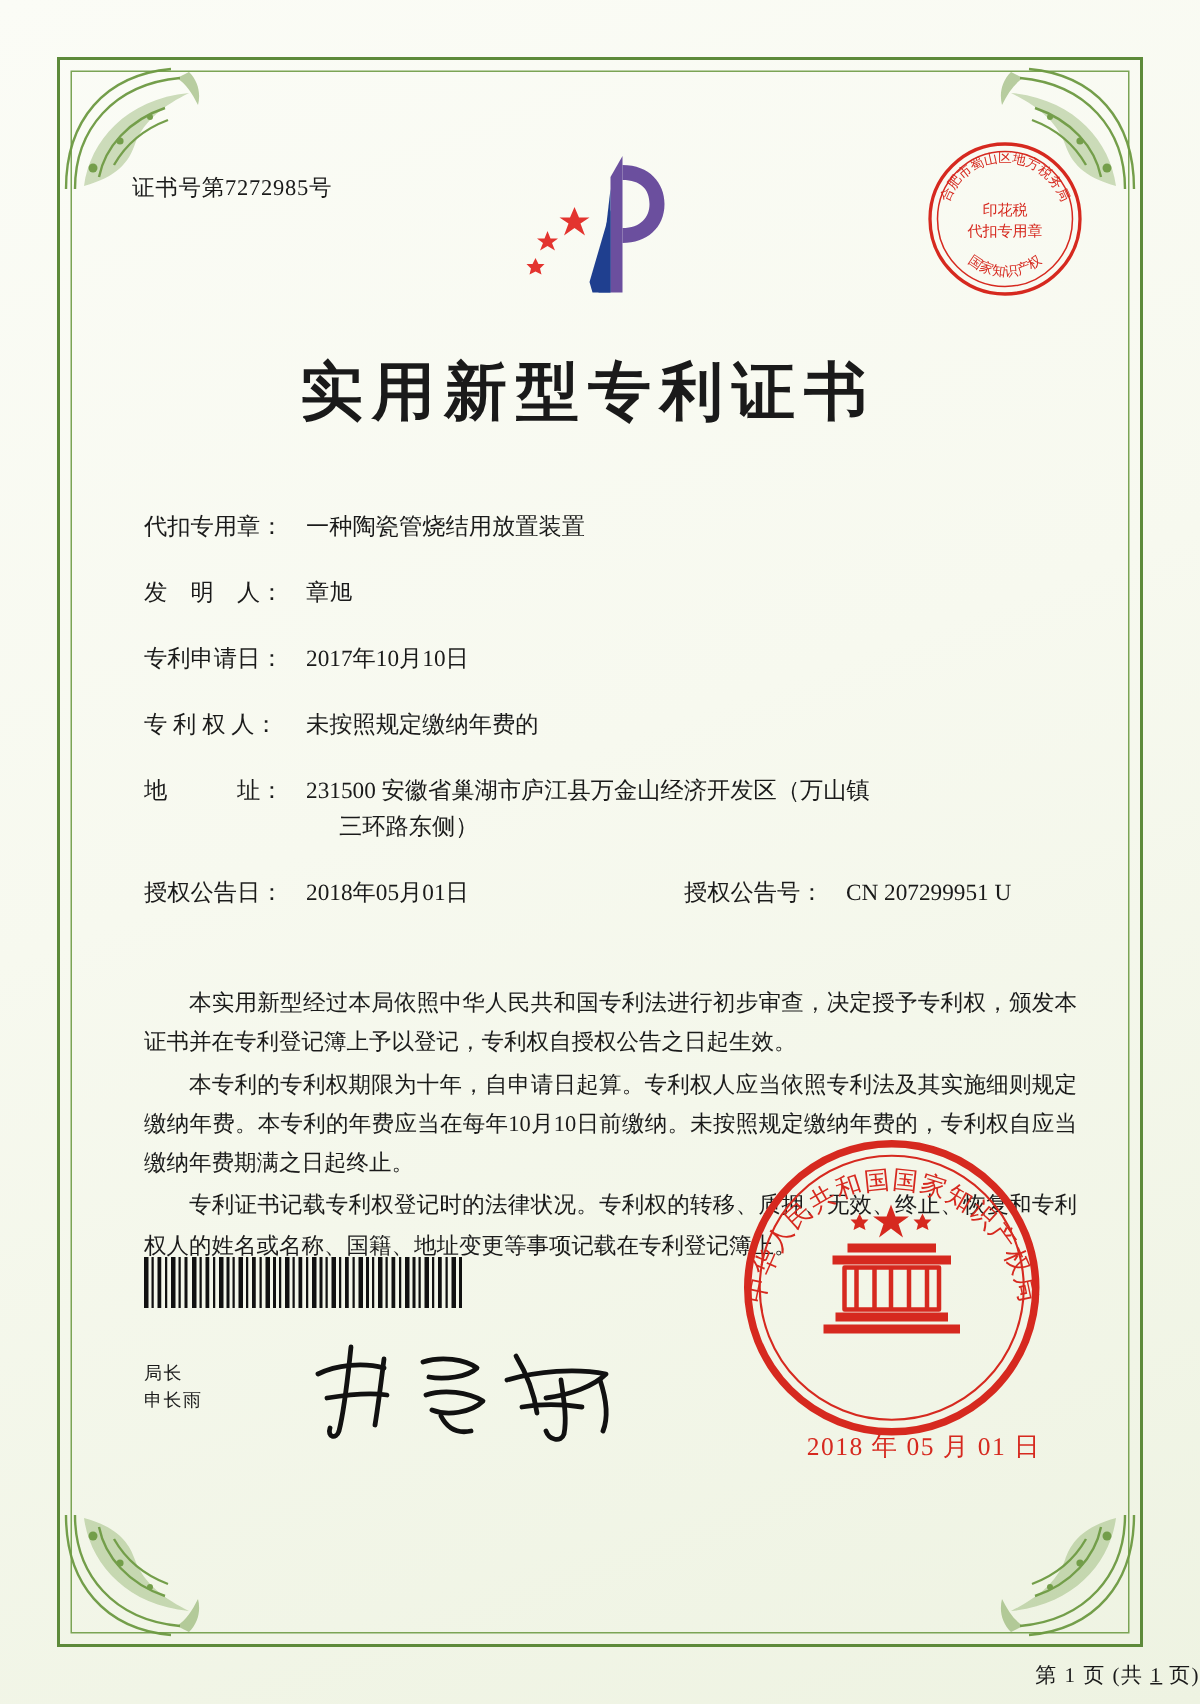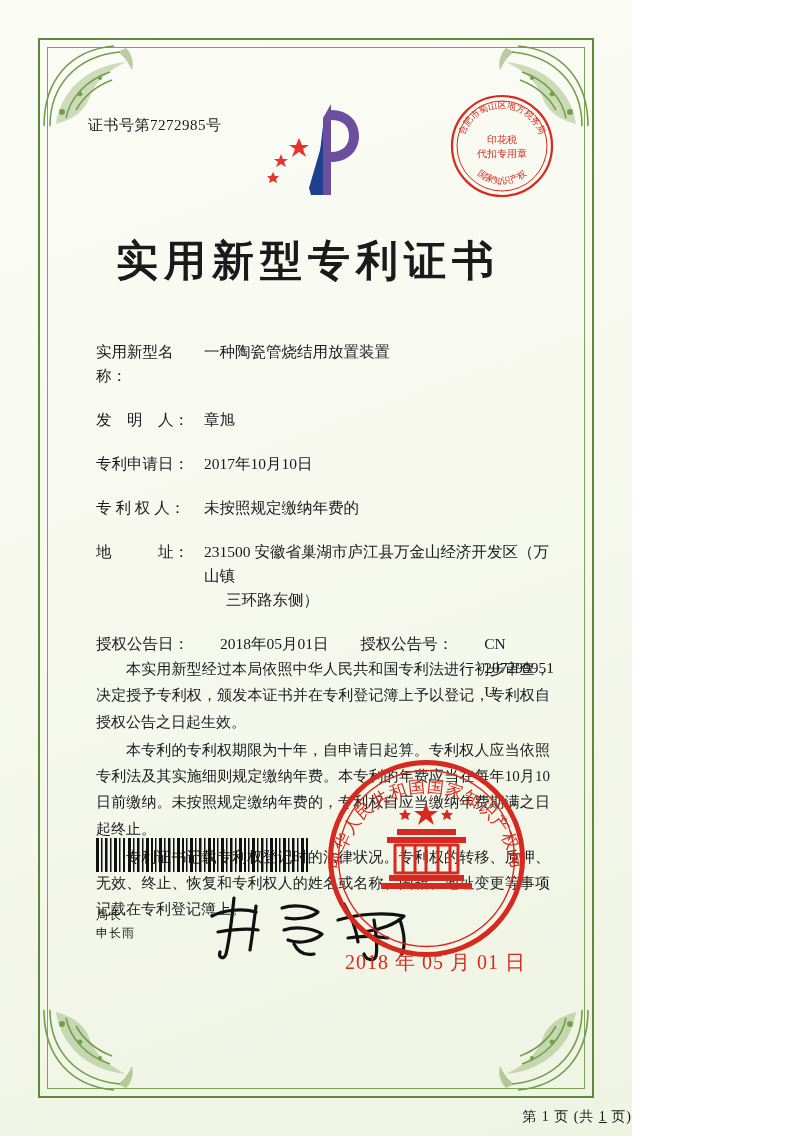"证书号第7272985号" .page { width: 632px -> 800px }
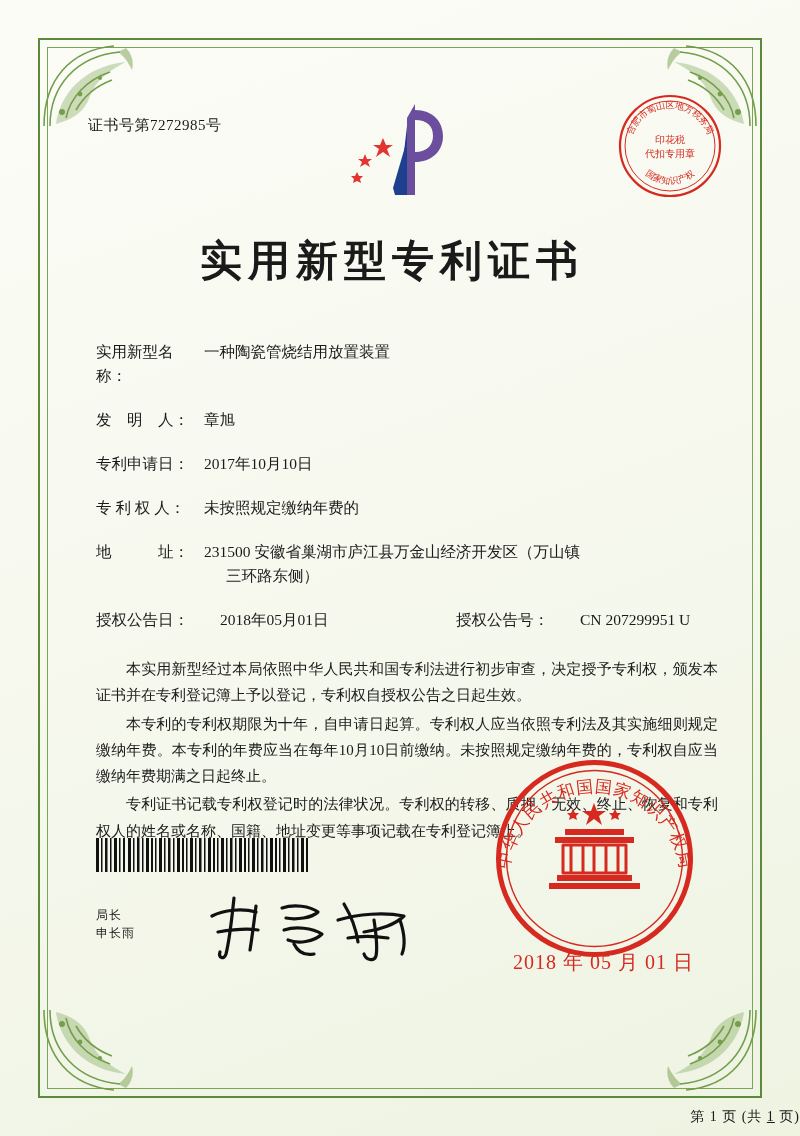"实用新型名称：" div.field-label { text: 实用新型名称 -> 代扣专用章 }
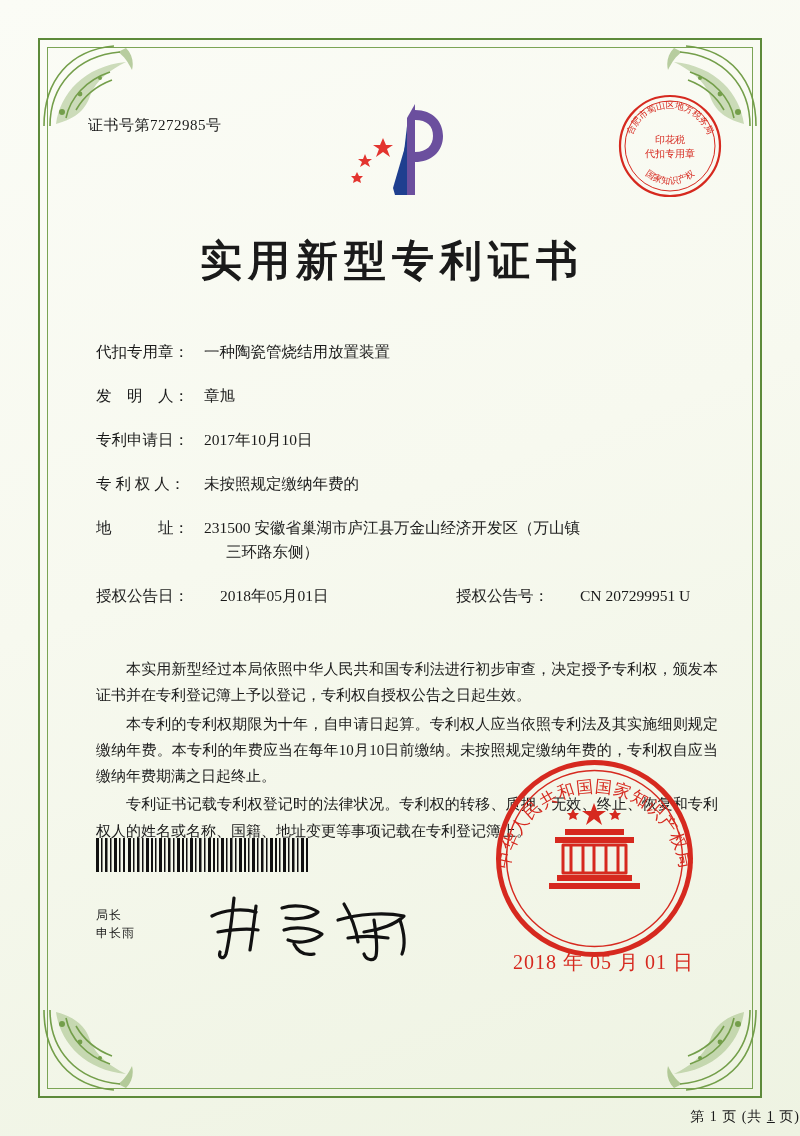"授权公告日：" .row-double .half { gap: 16px -> none }
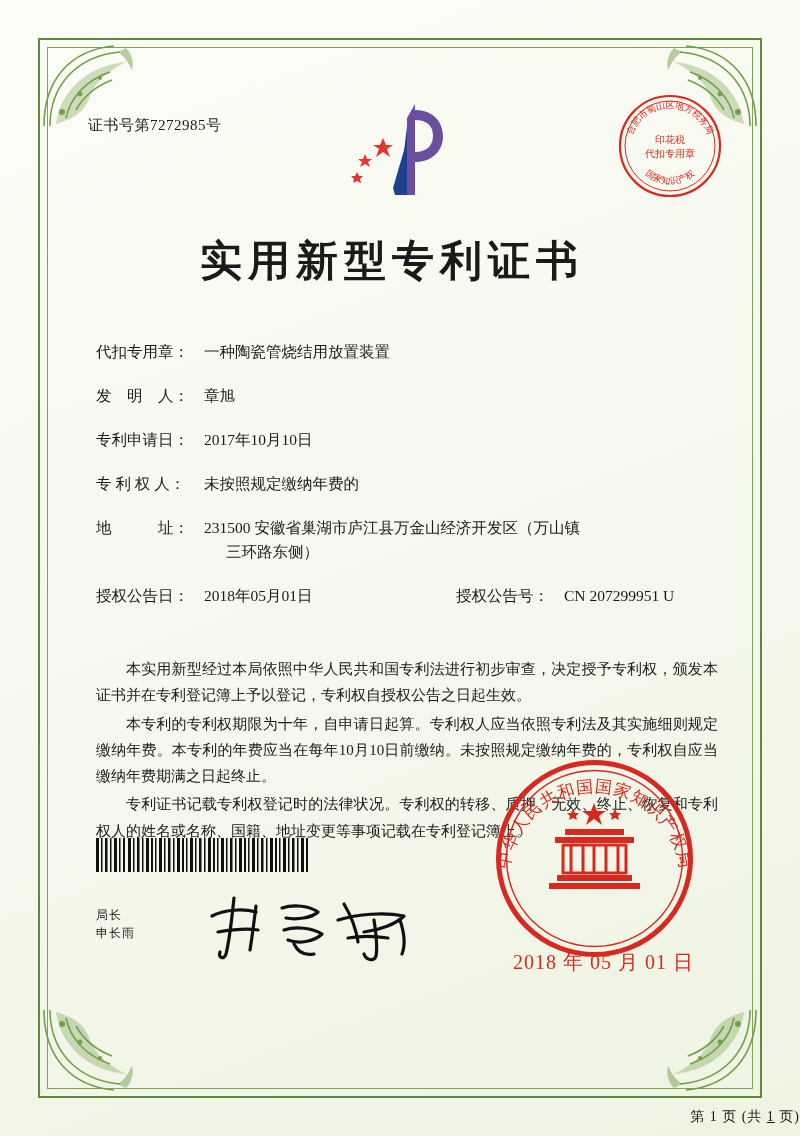"2018 年 05 月 01" .seal-date { font-size: 20px -> 17px }
